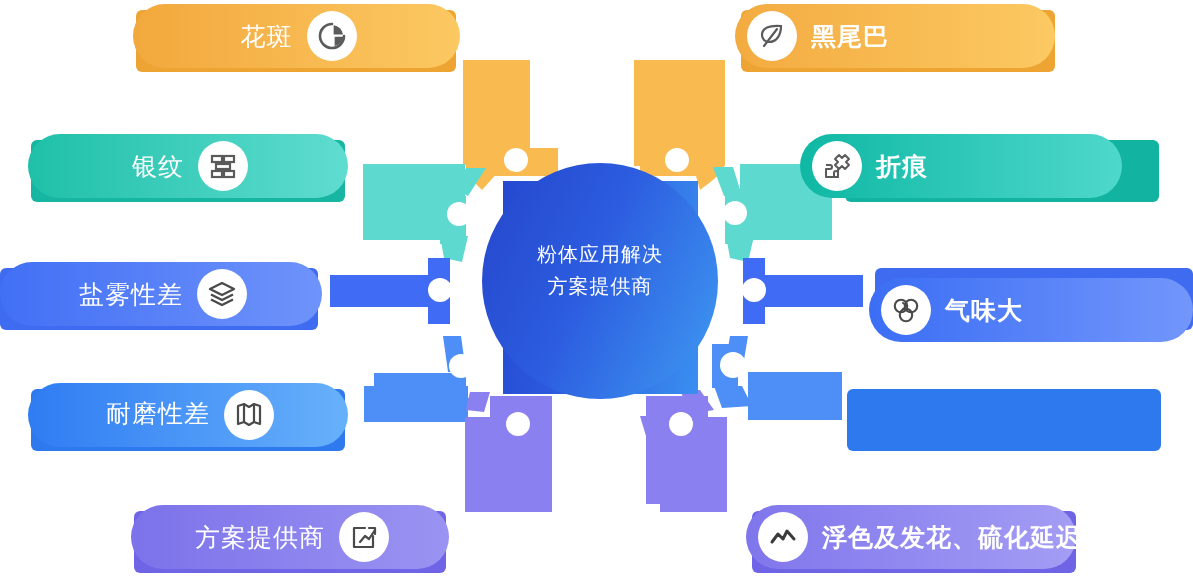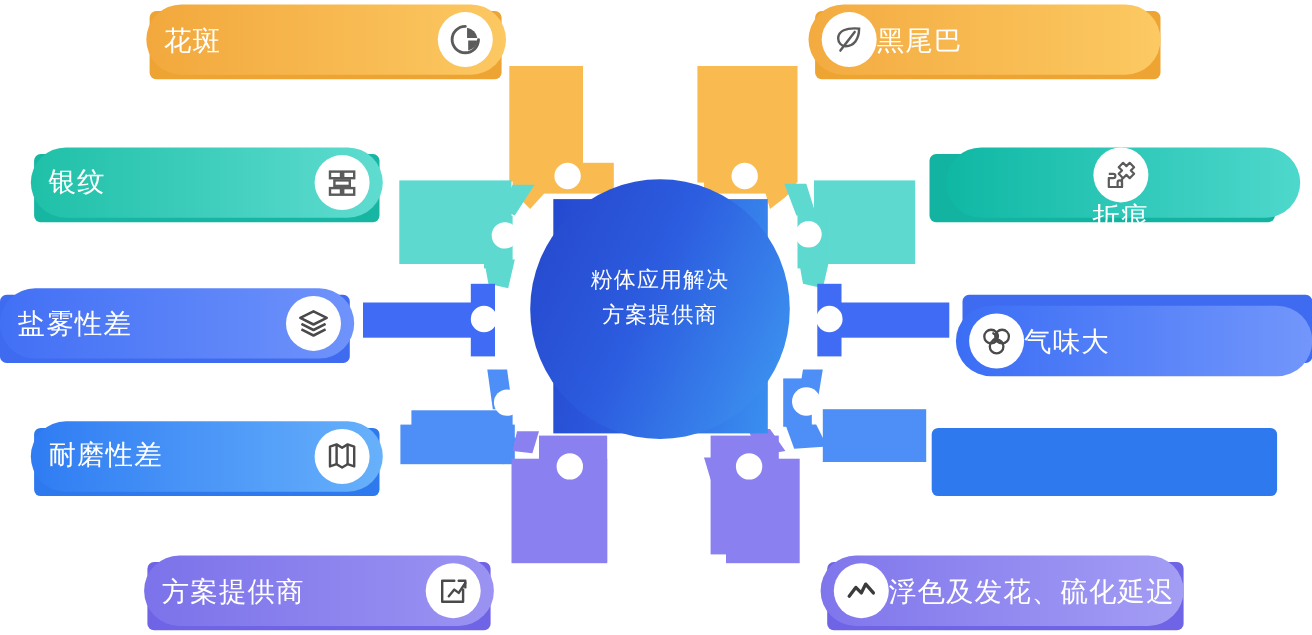"花斑" .bar.left { justify-content: space-between -> center }
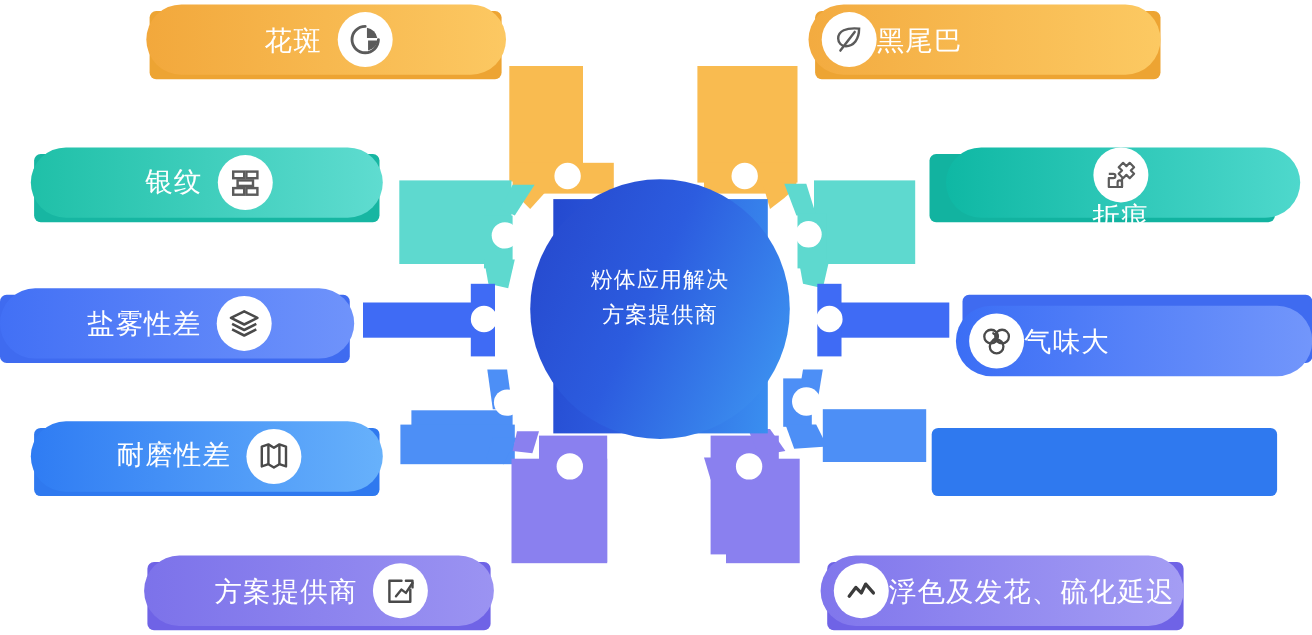"黑尾巴" .bar.right .lbl { font-weight: none -> bold; margin-left: none -> 14px }
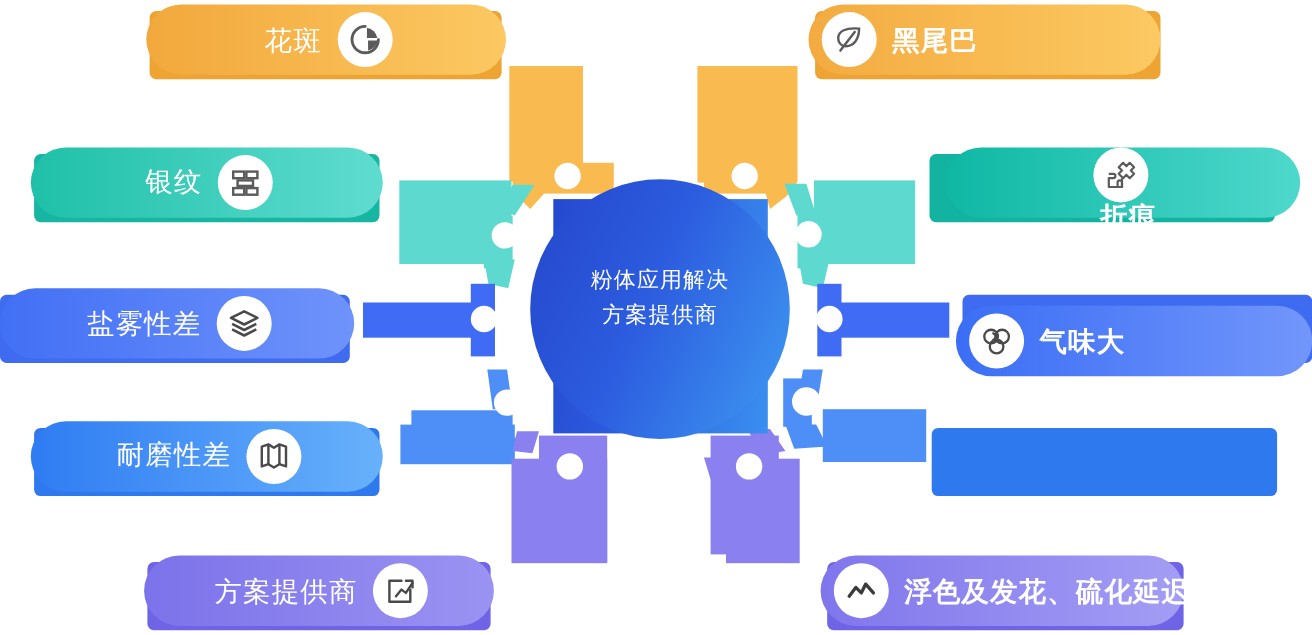"银纹" div.bar { font-family: Liberation Serif, serif -> none }
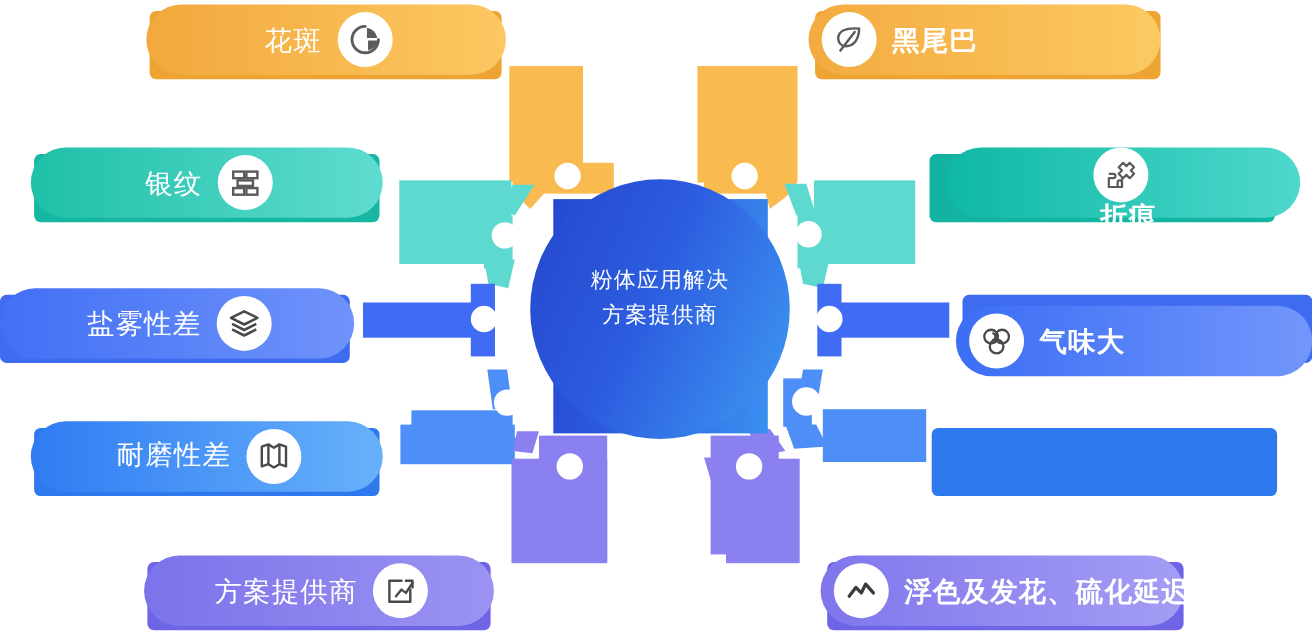"折痕" div.bar { flex-direction: column -> none; left: 860px -> 800px }
